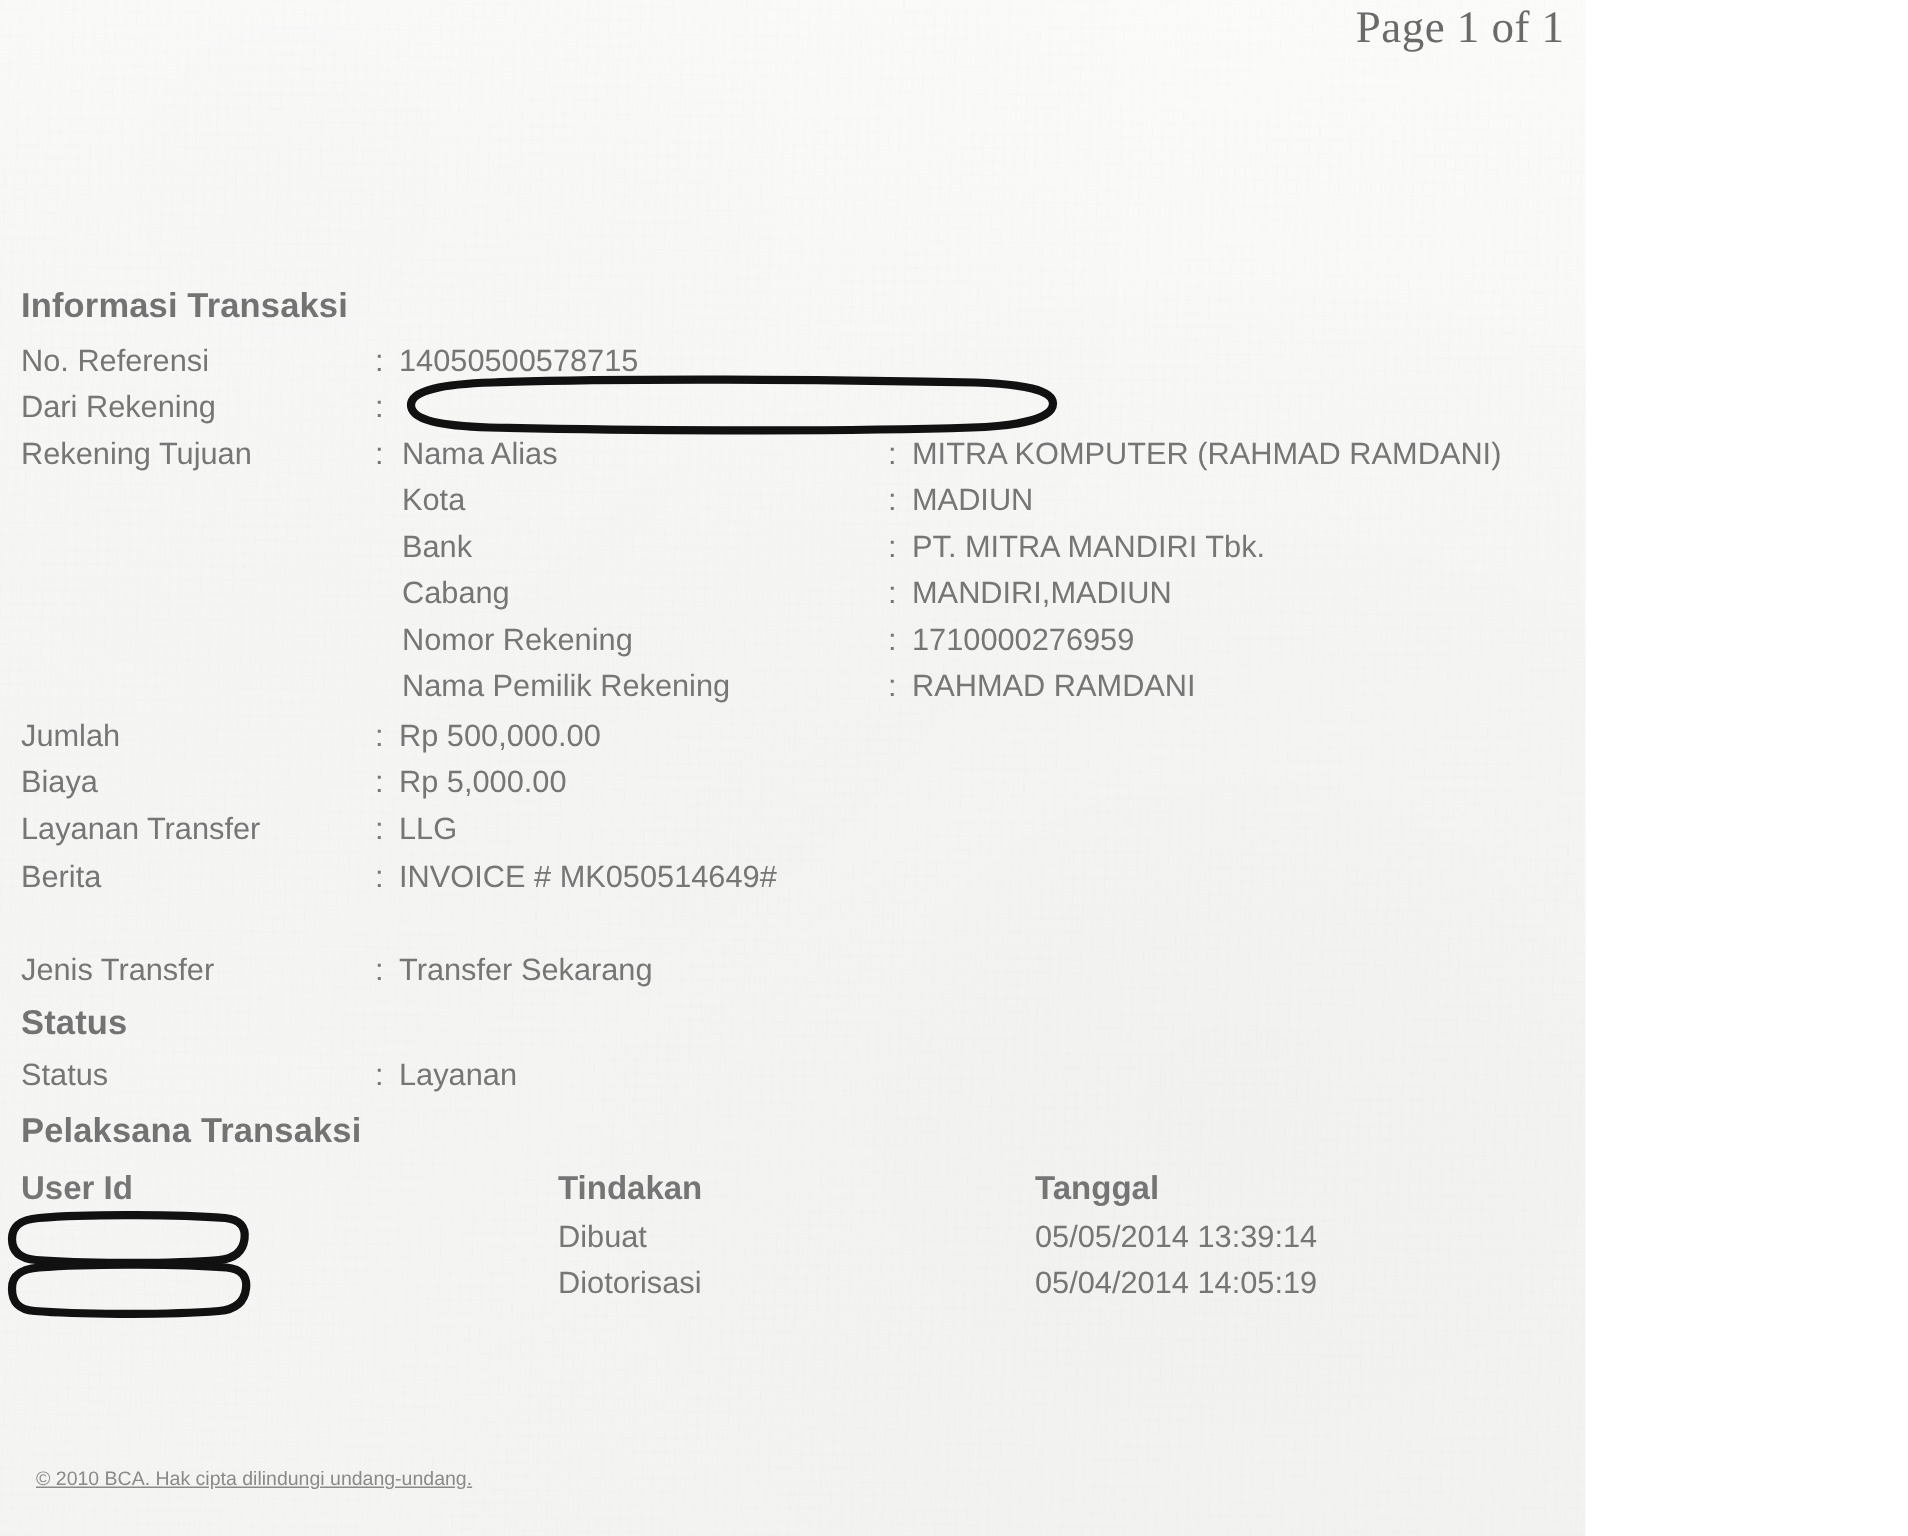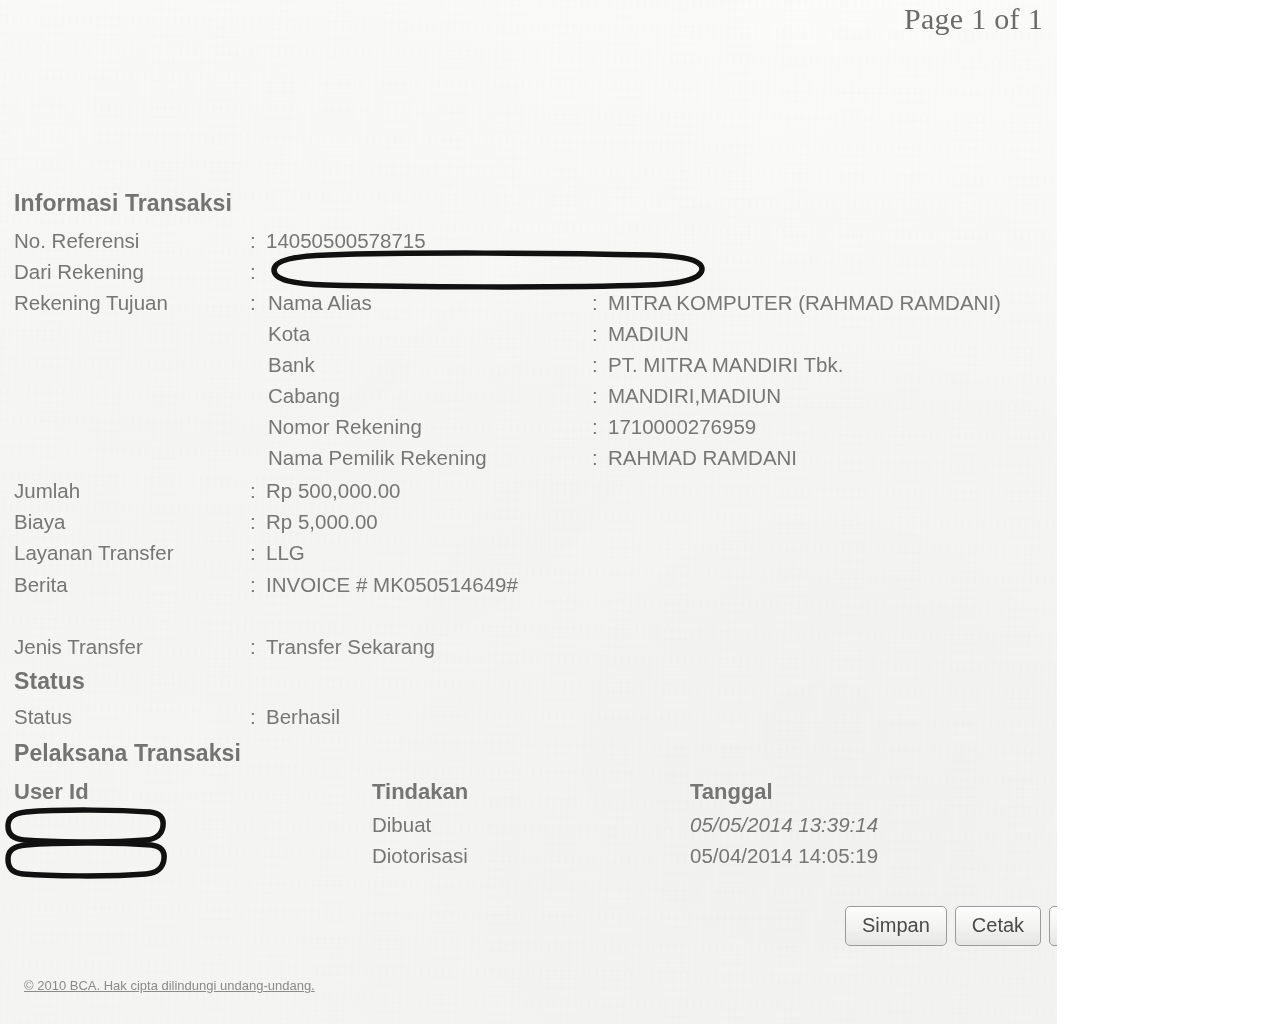"Berhasil" span.val { text: Berhasil -> Layanan }
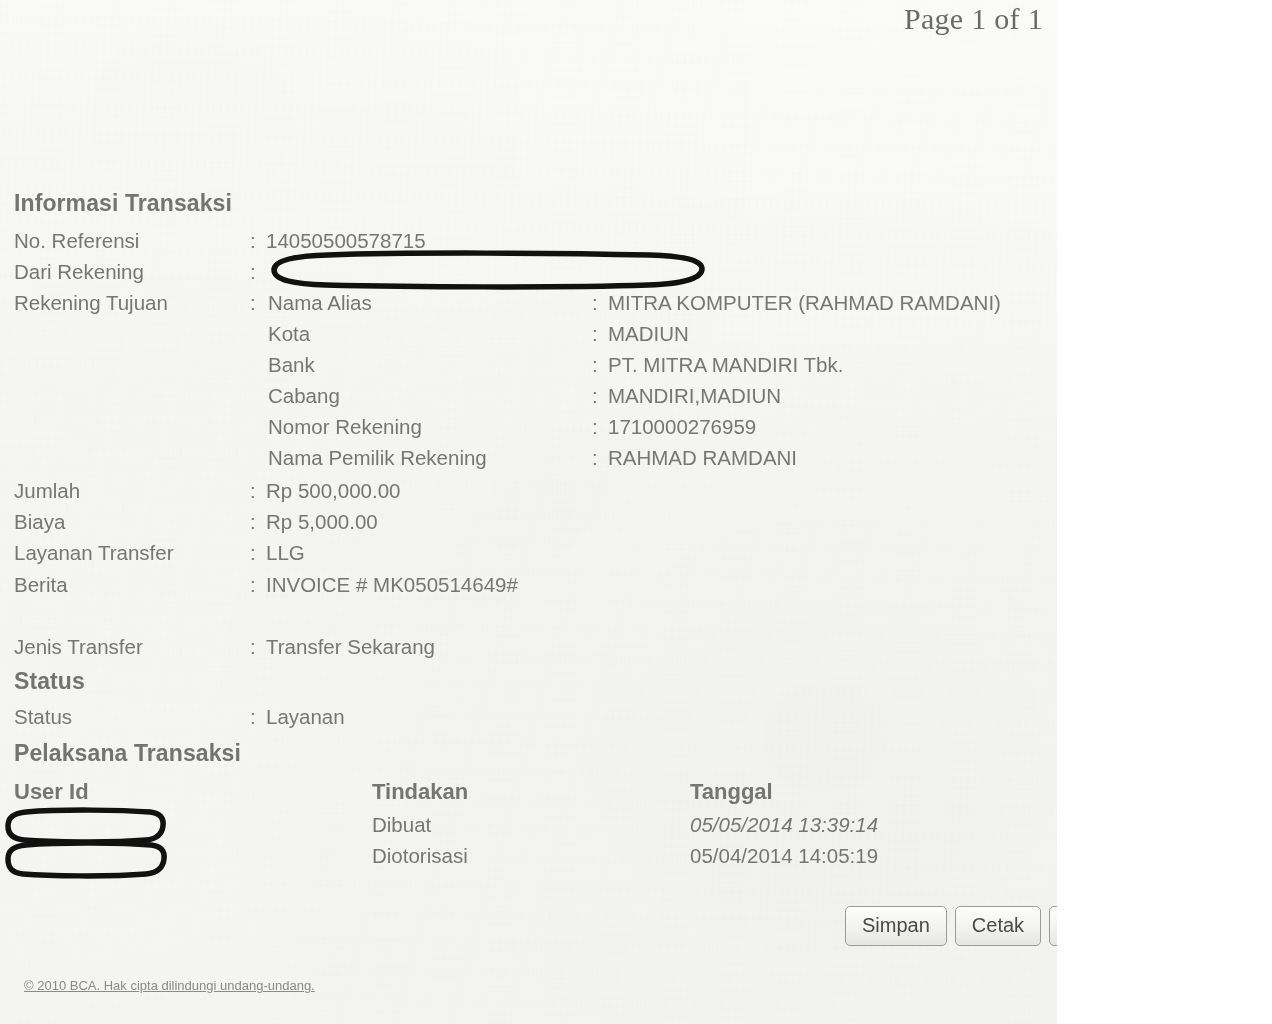"05/05/2014 13:39:14" div.tbl-cell { font-style: italic -> none }
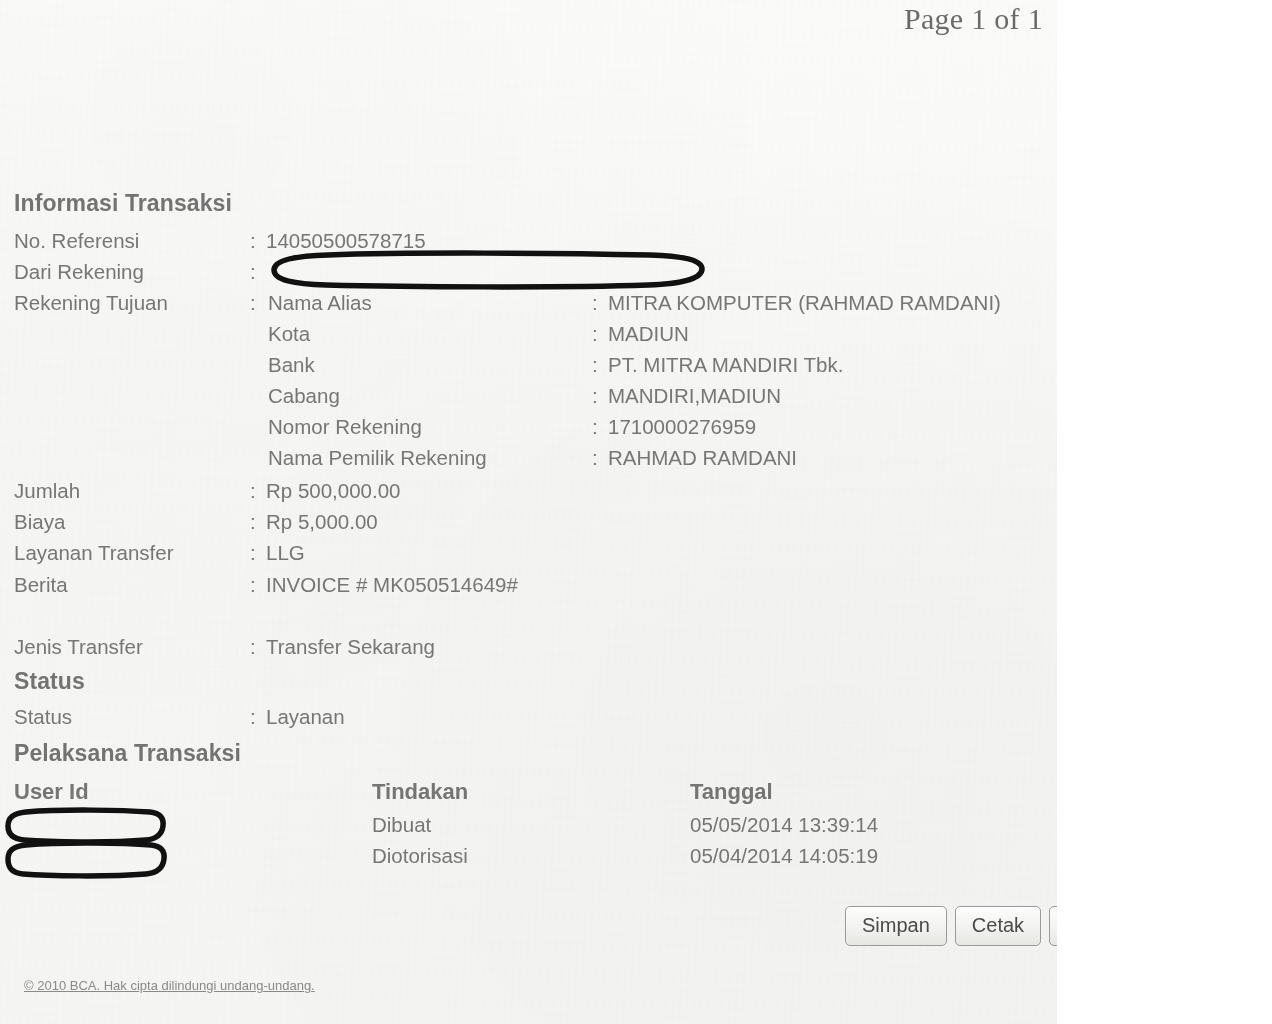"Simpan" div.btn-bar { html: <div> <button>Simpan</button> <button>Cetak</button> <button>Kembali</button> </div> -> none }
